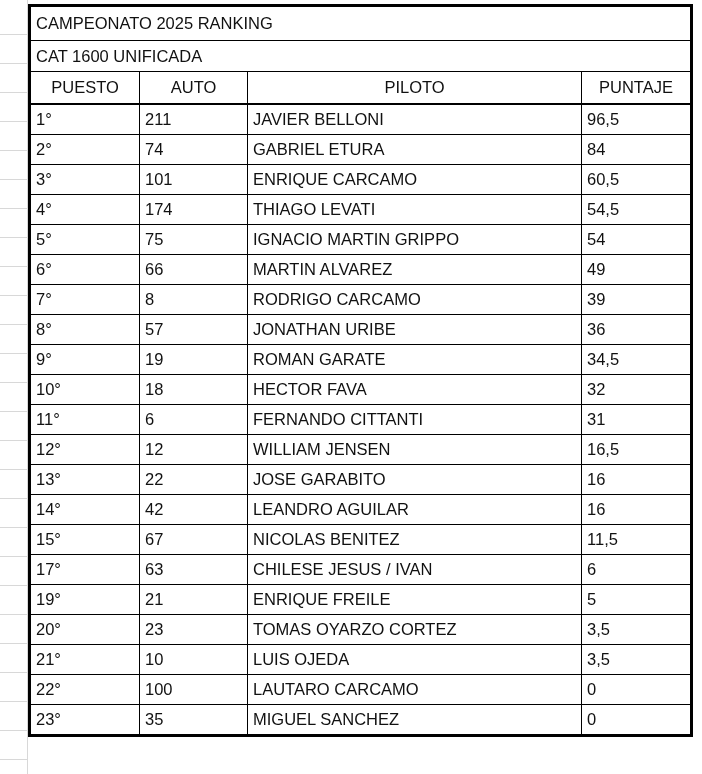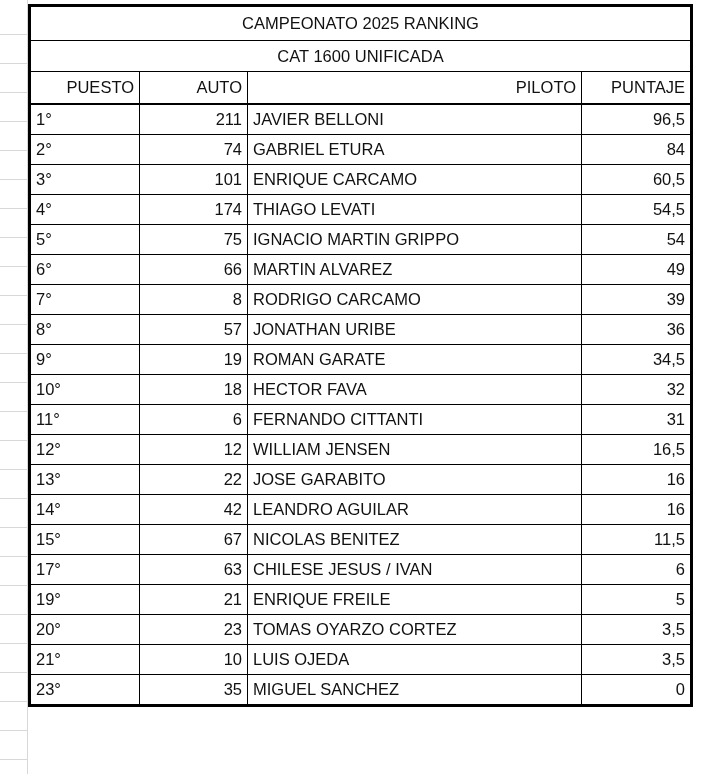"CAMPEONATO 2025 RANKING" td.banner { text-align: center -> none }
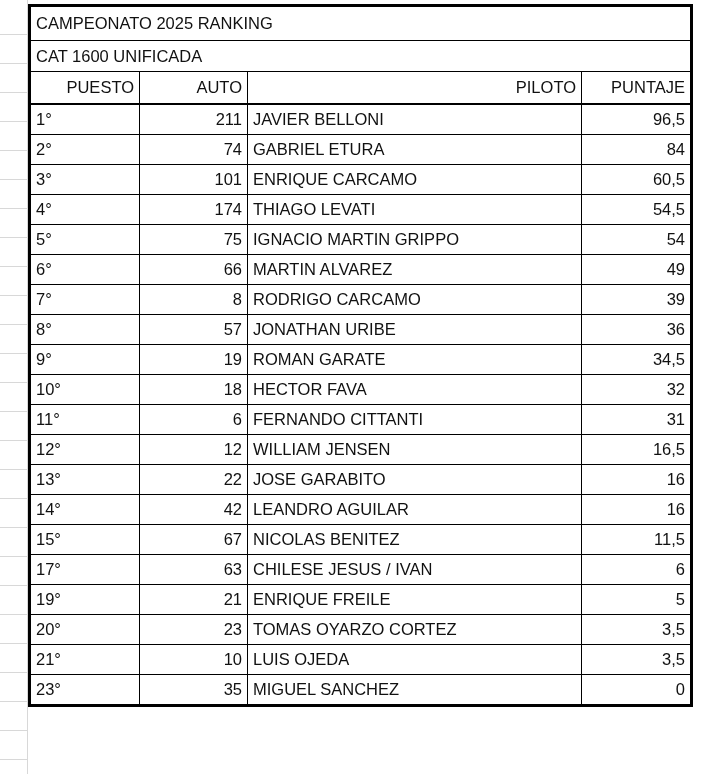"PUESTO" tr.head td { text-align: right -> center }
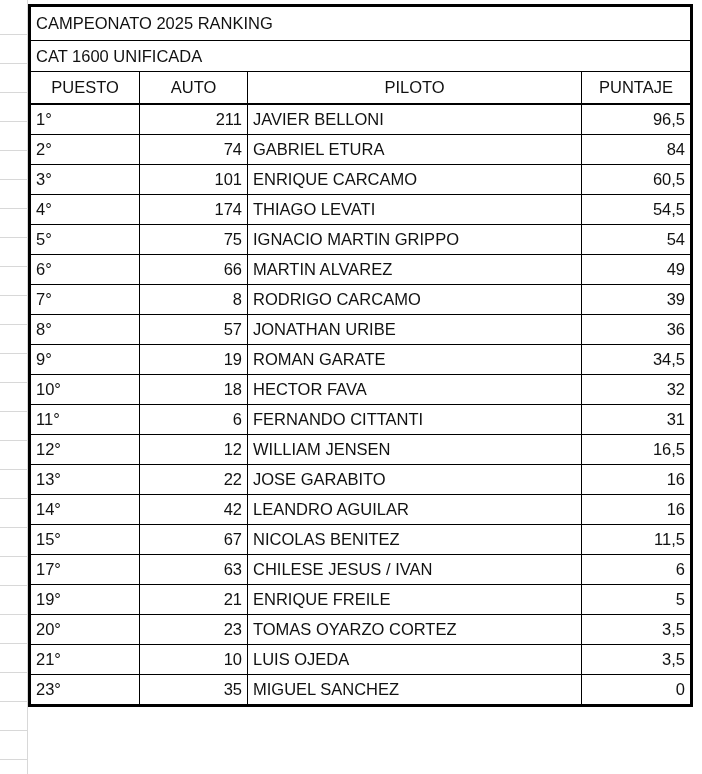"211" td.num { text-align: right -> left }
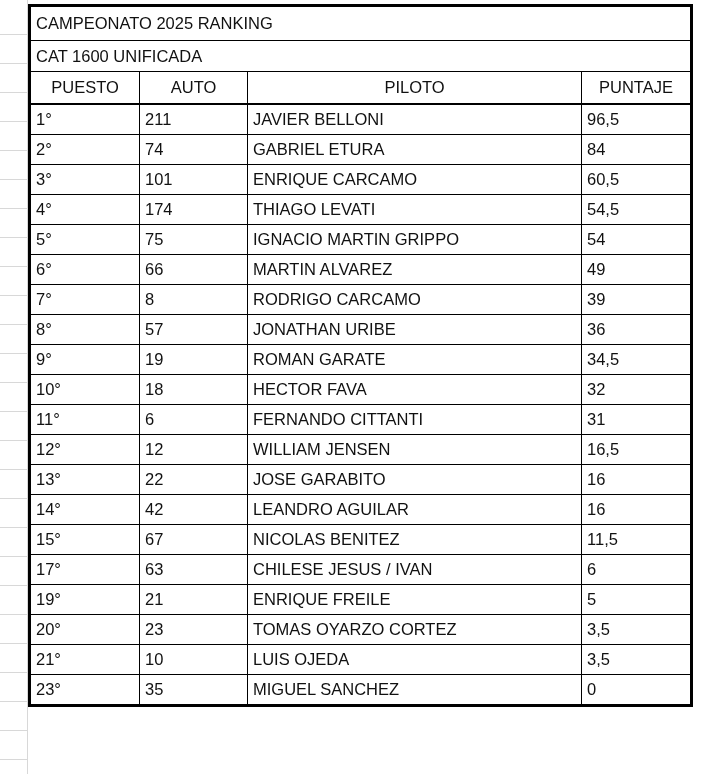"22°" tr { html: none -> <tr> <td>22°</td> <td>100</td> <td>LAUTARO CARCAMO</td> <td>0</td> </tr> }
